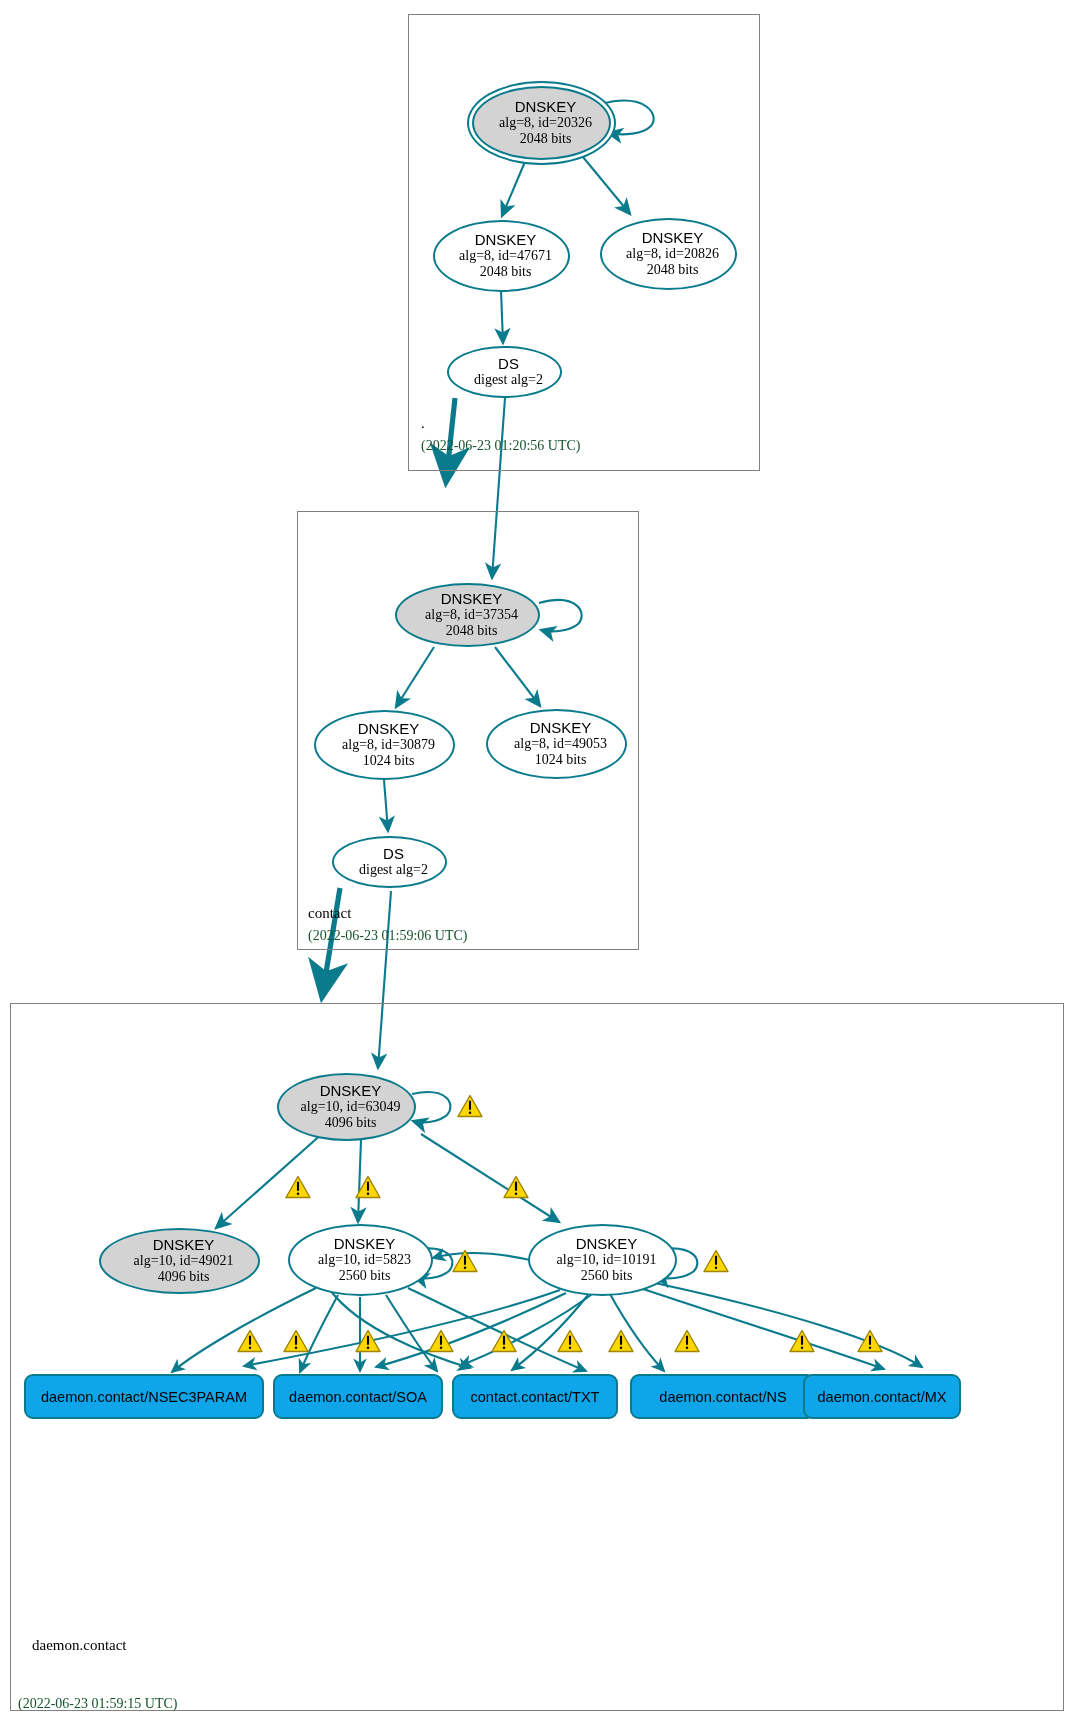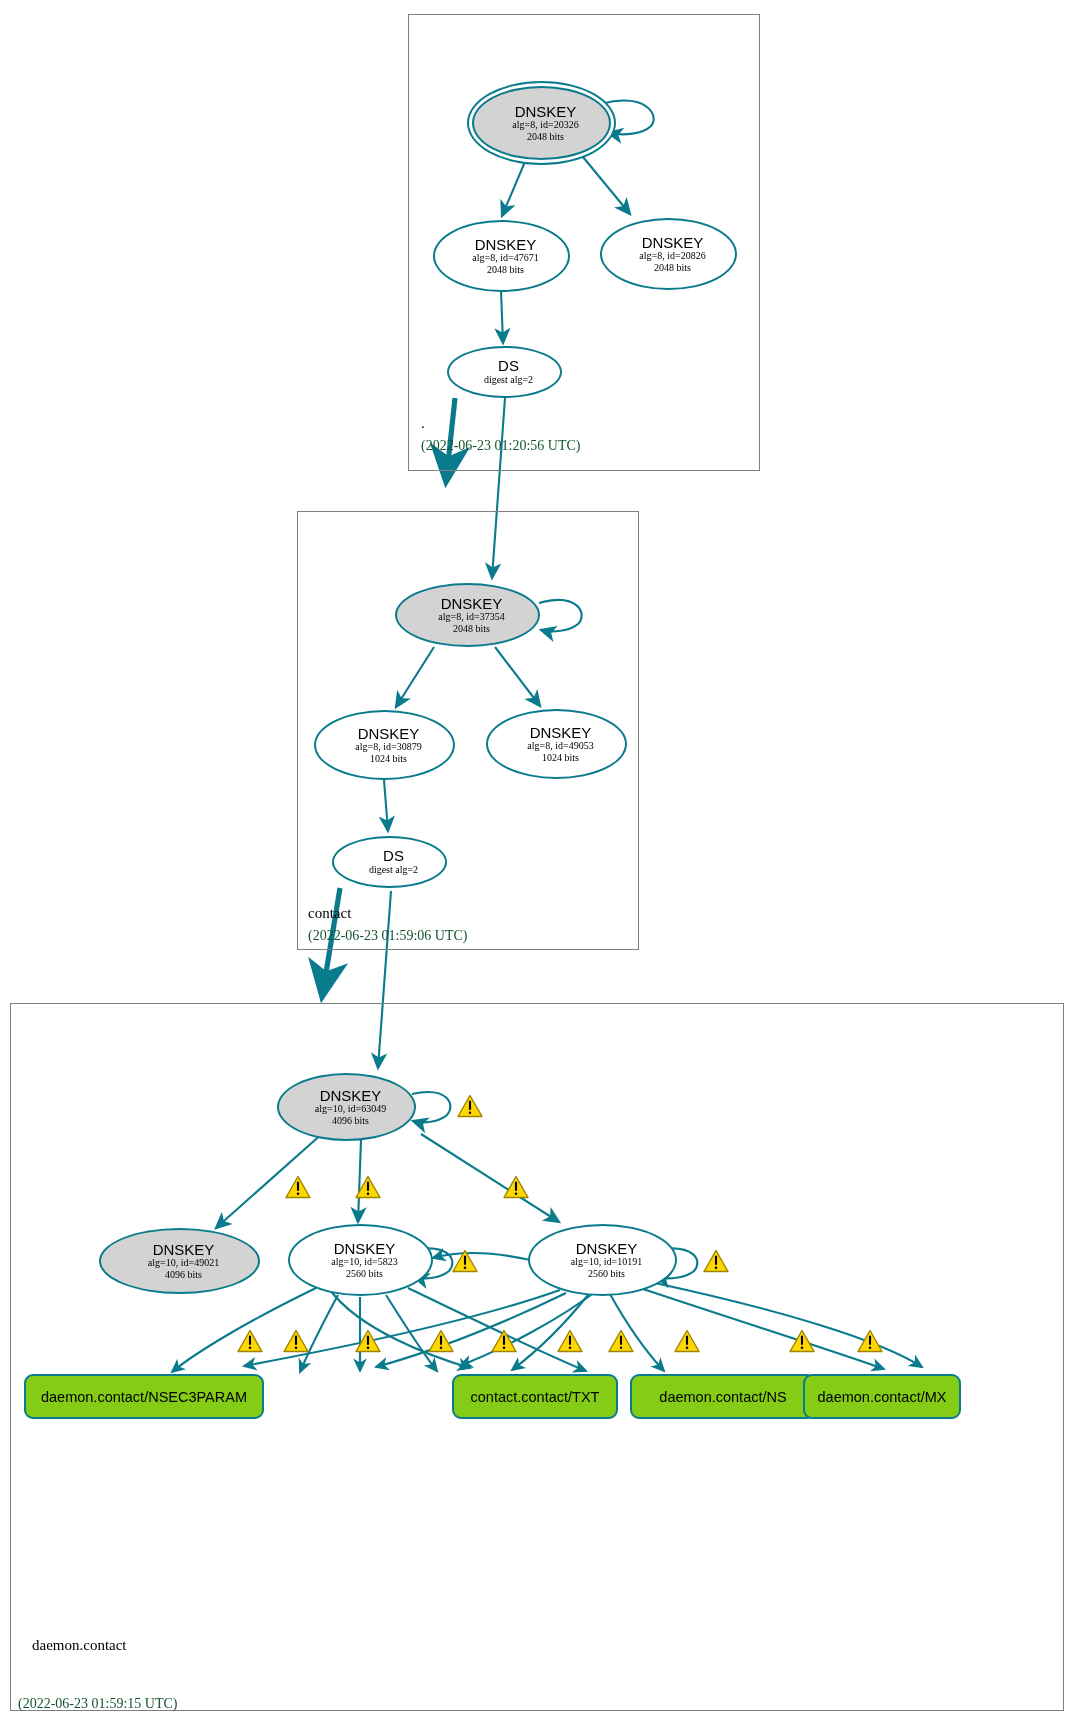"alg=8, id=20326" .n-sub { font-size: 10px -> 14px }
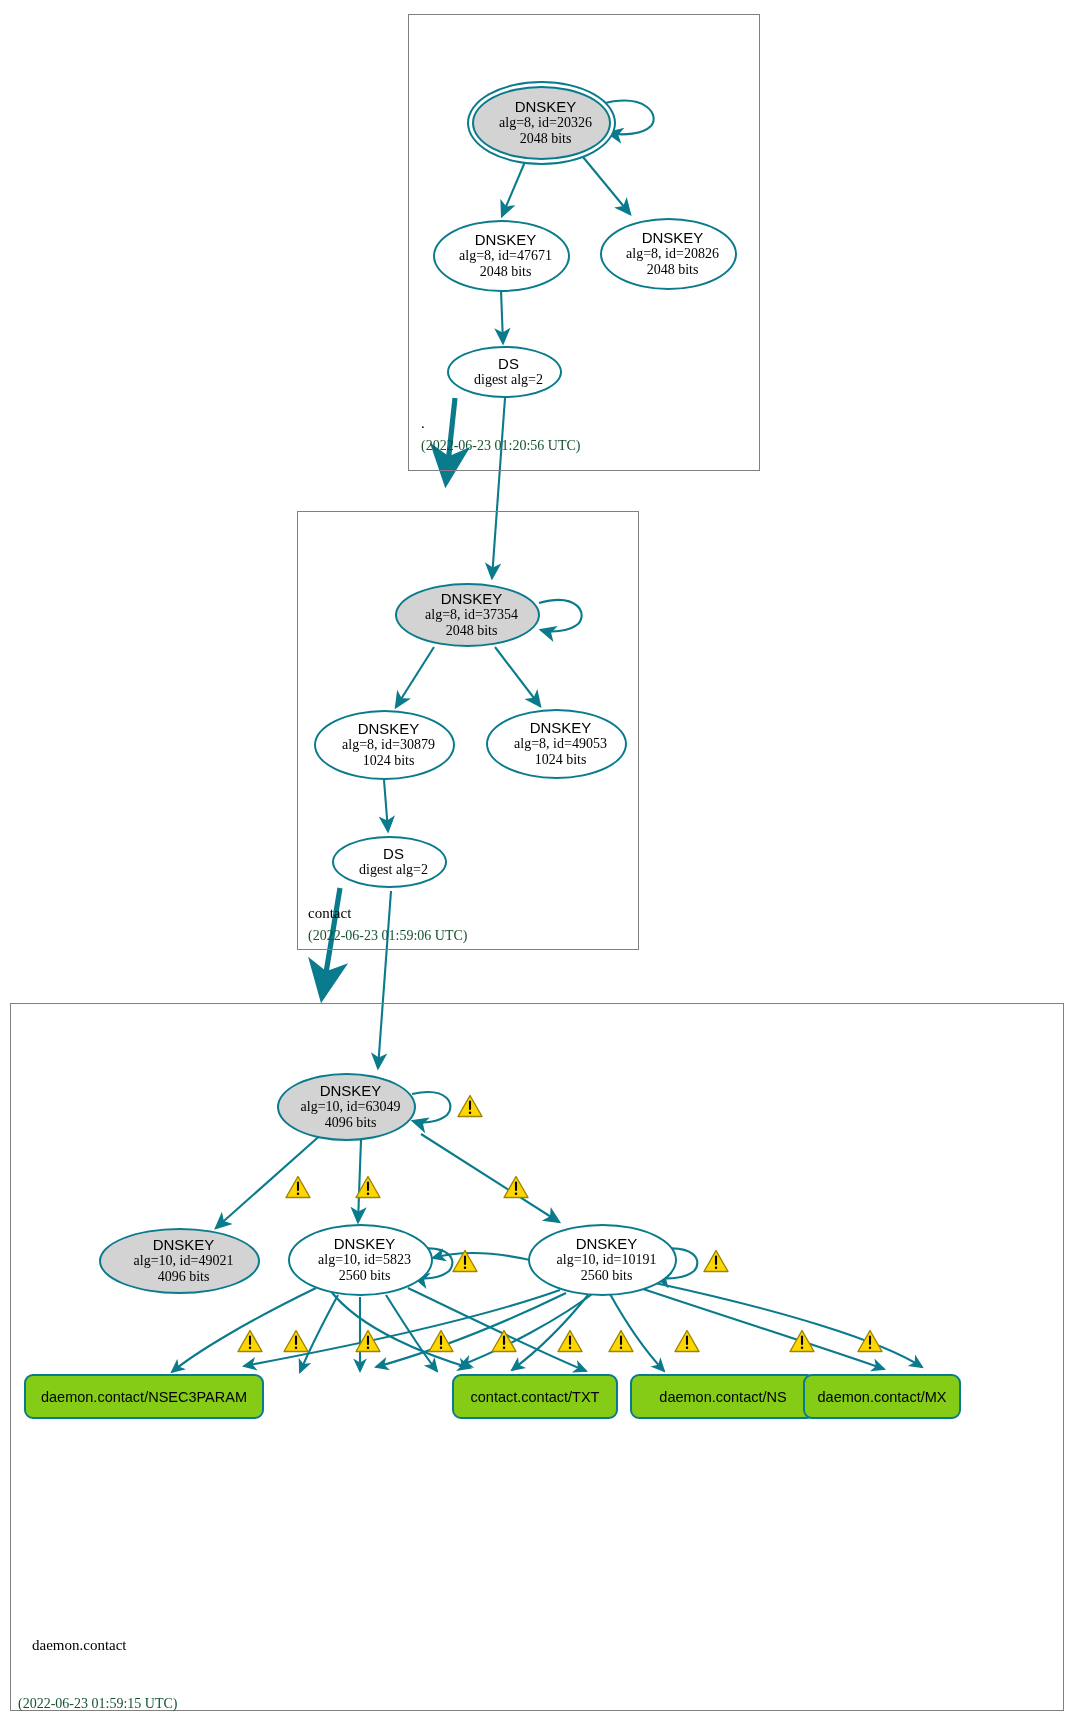"daemon.contact/NSEC3PARAM" .rrset { background: #84cc16 -> #0ea5e9 }
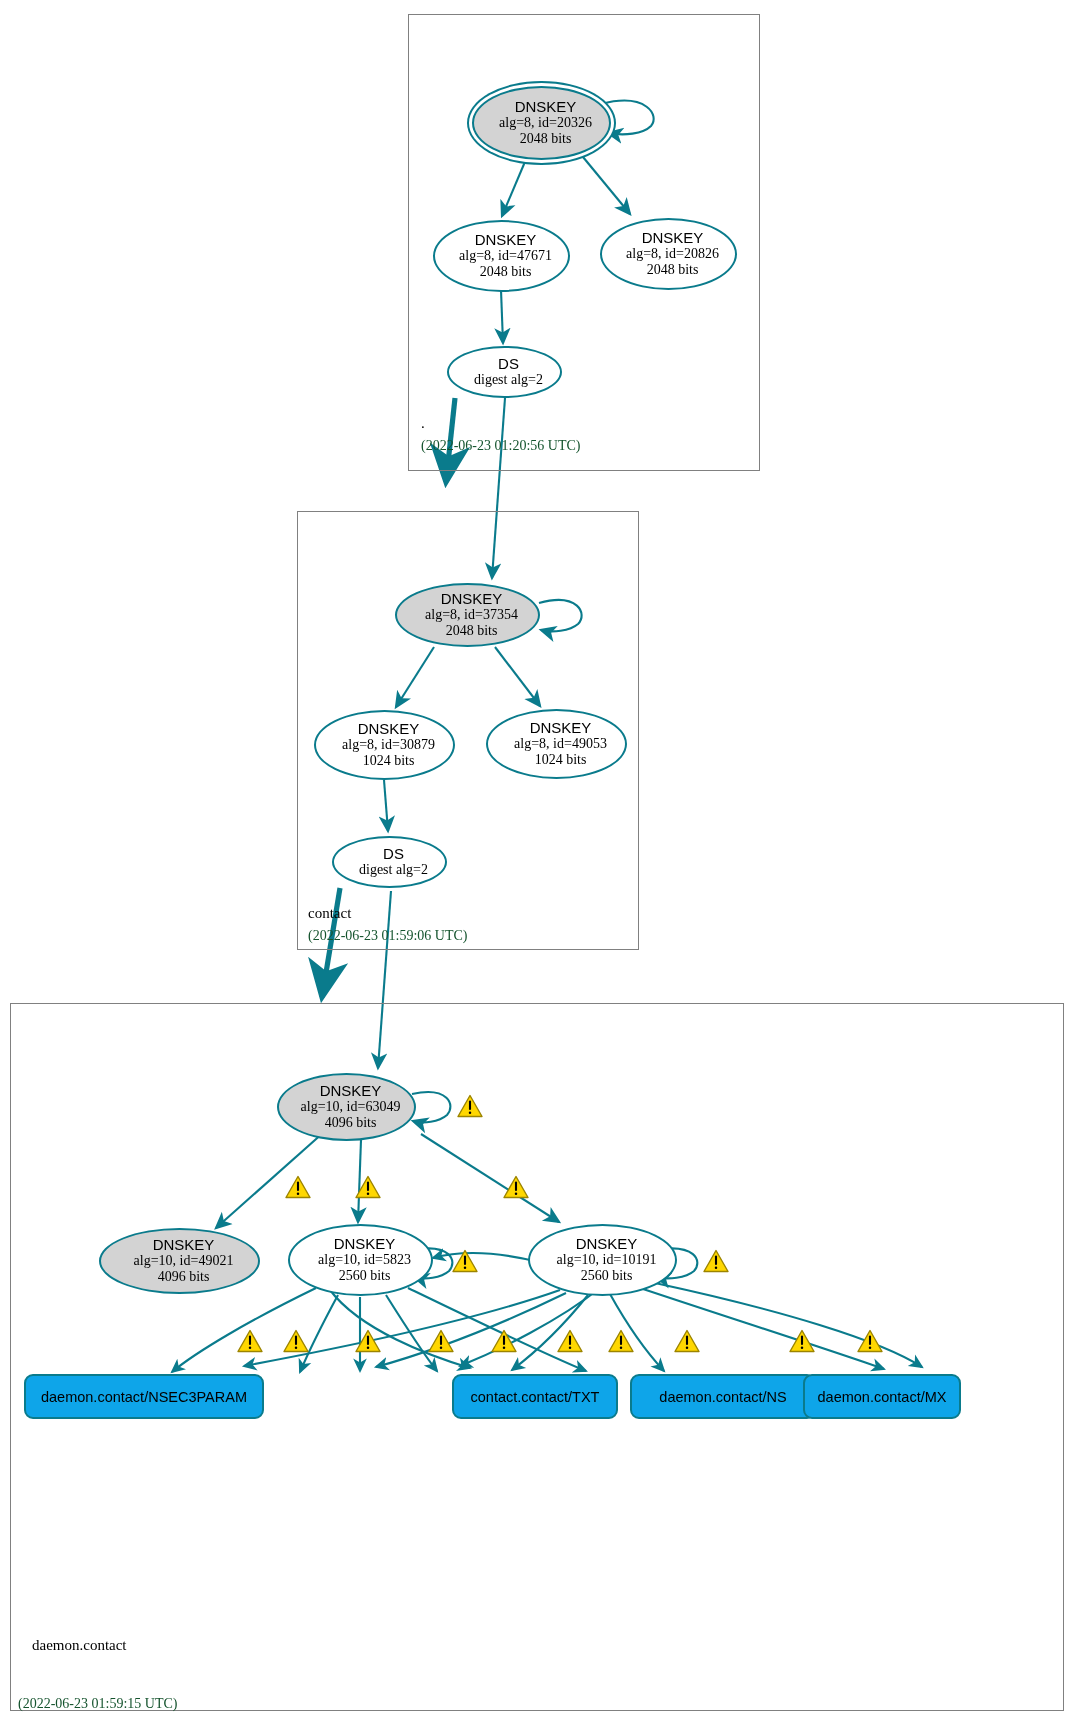"daemon.contact/SOA" div.rrset { html: none -> <div>daemon.contact/SOA</div> }
